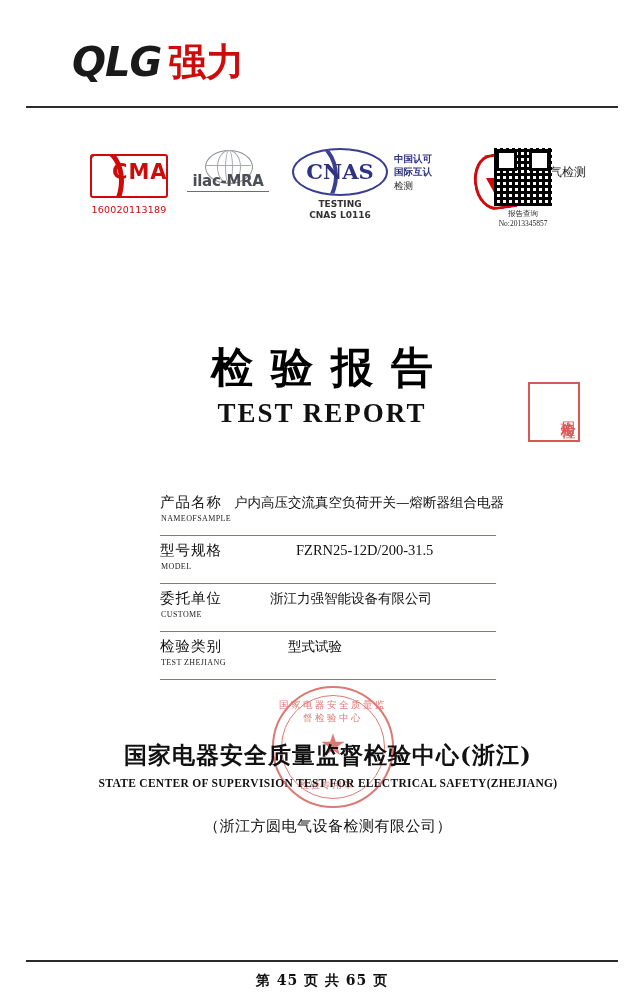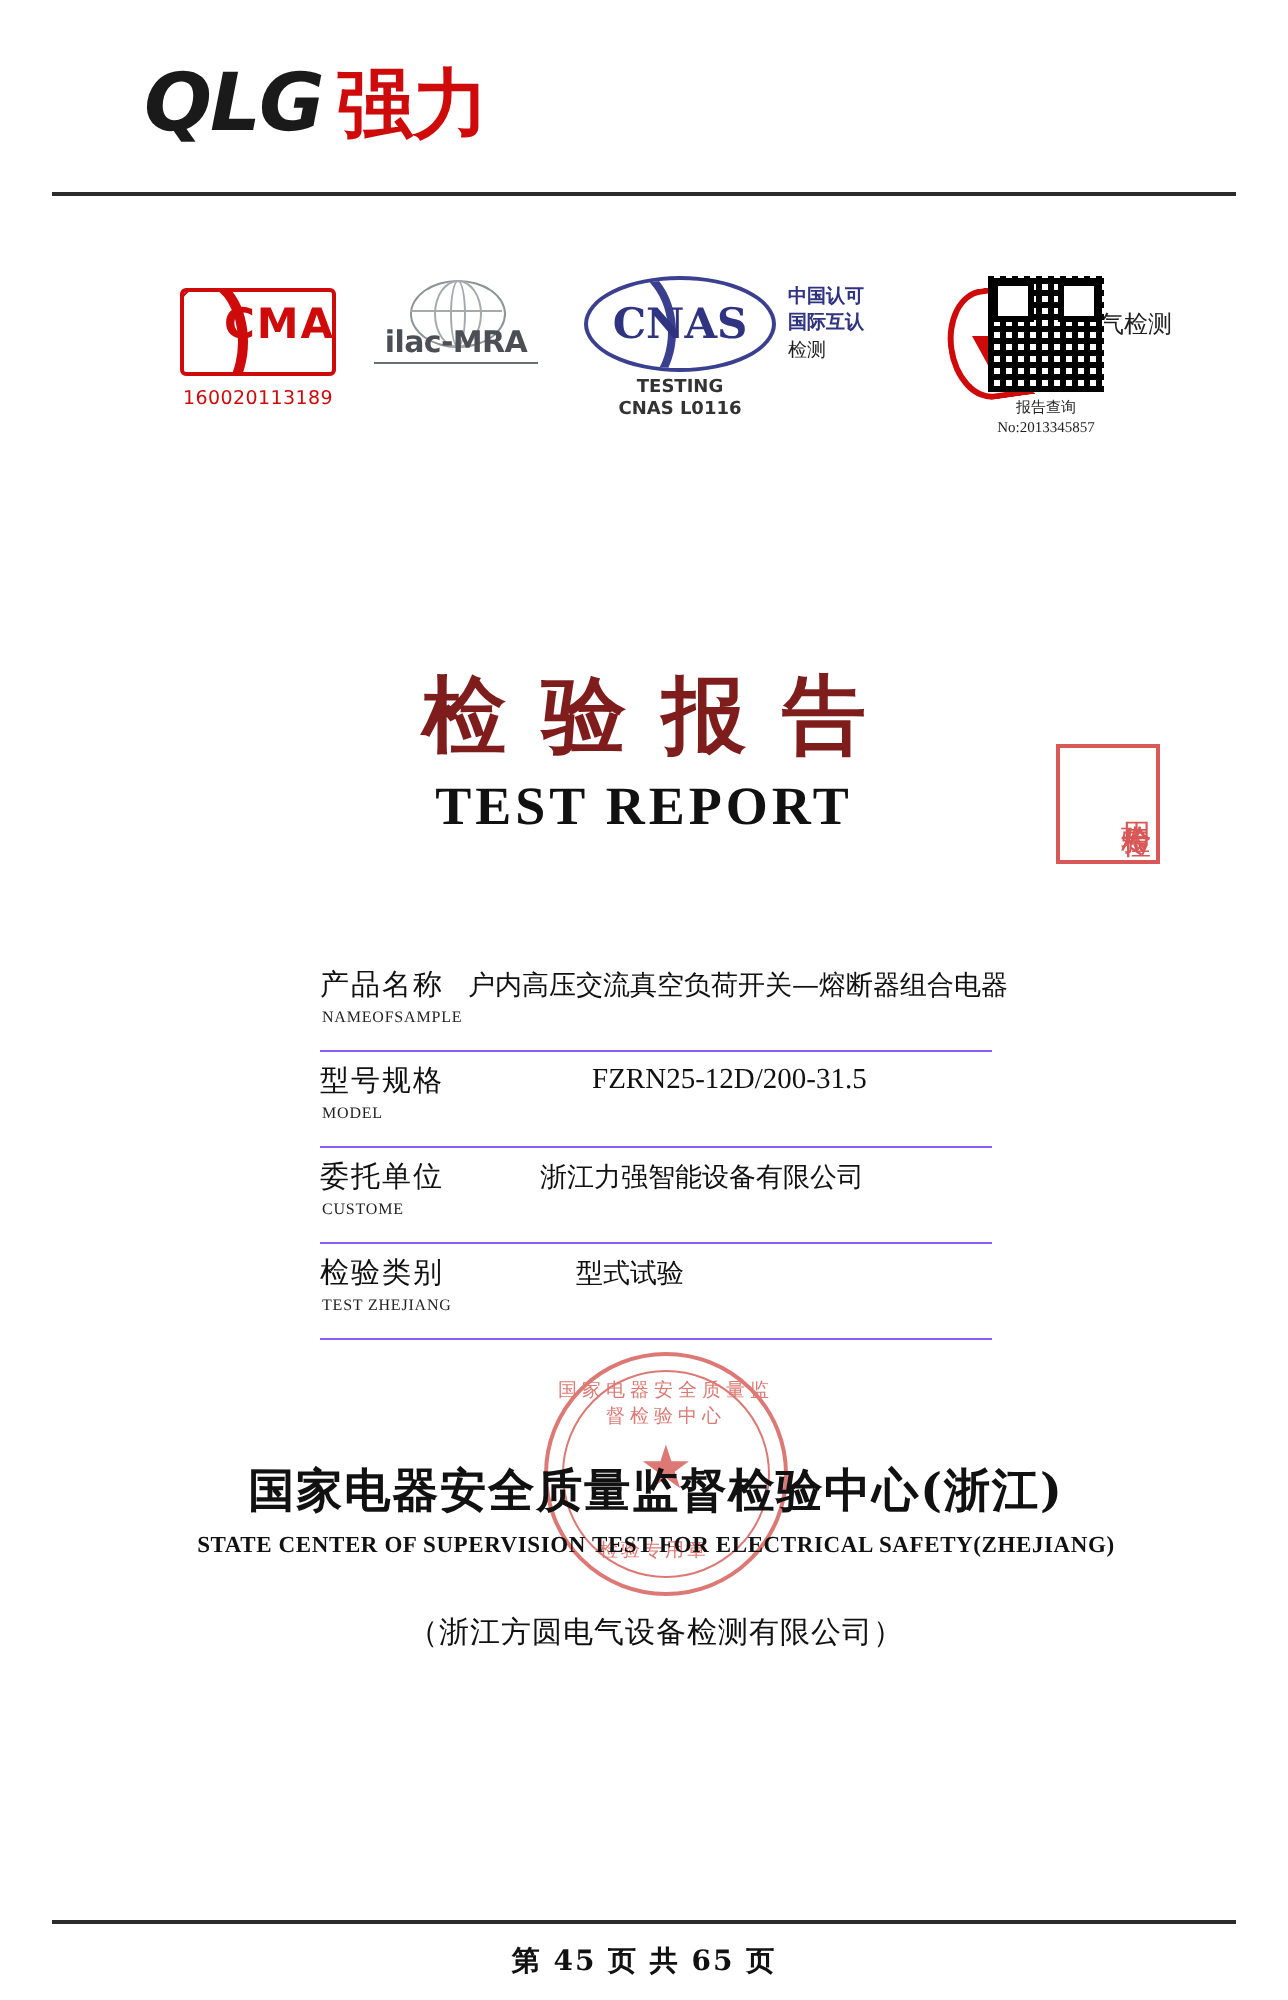"QLG" .page { margin-top: none -> 10px }
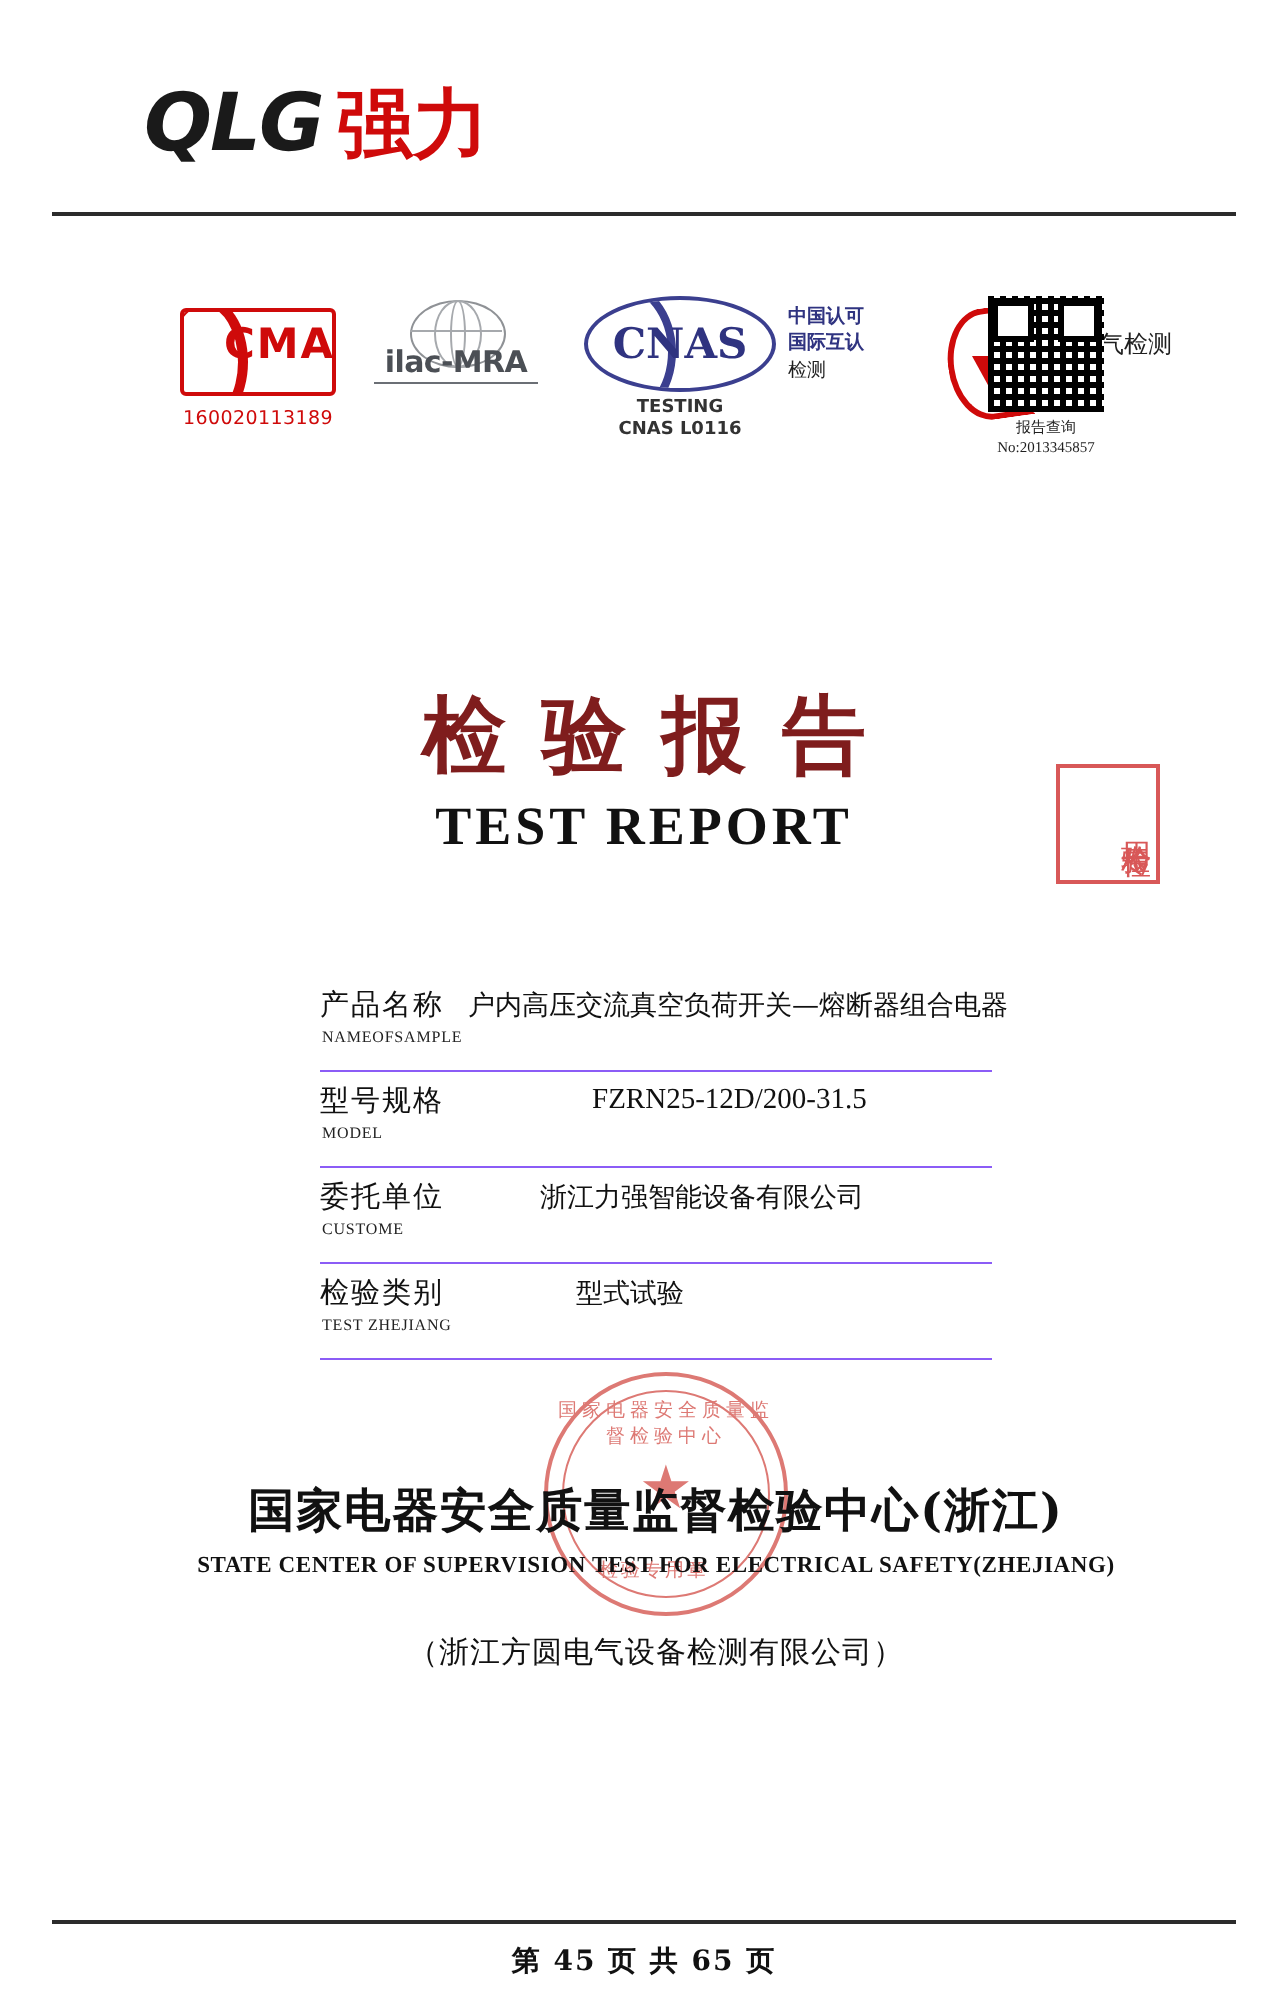"检验报告" .title-cn { color: #7f1d1d -> #000000 }
